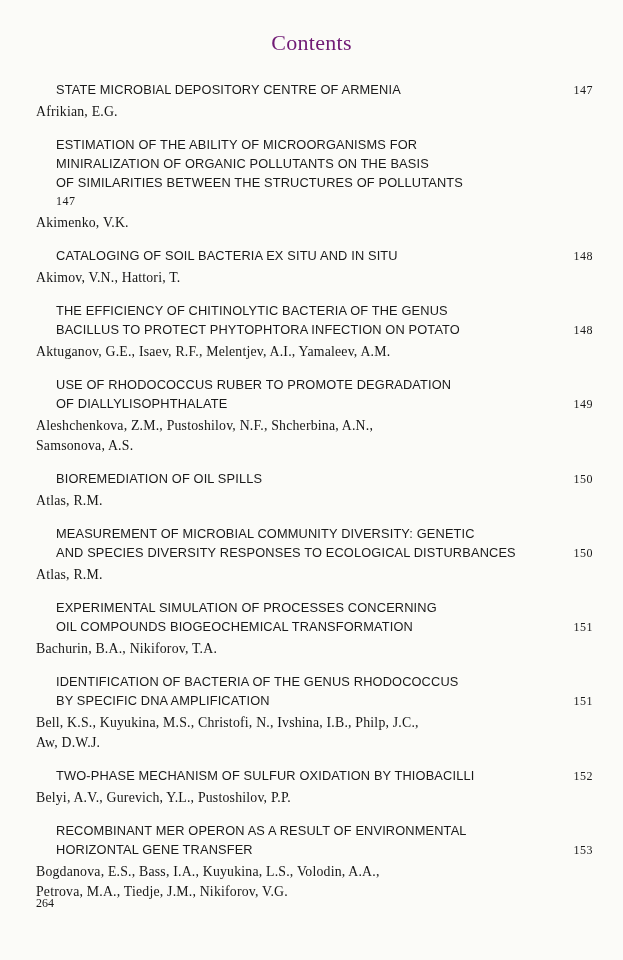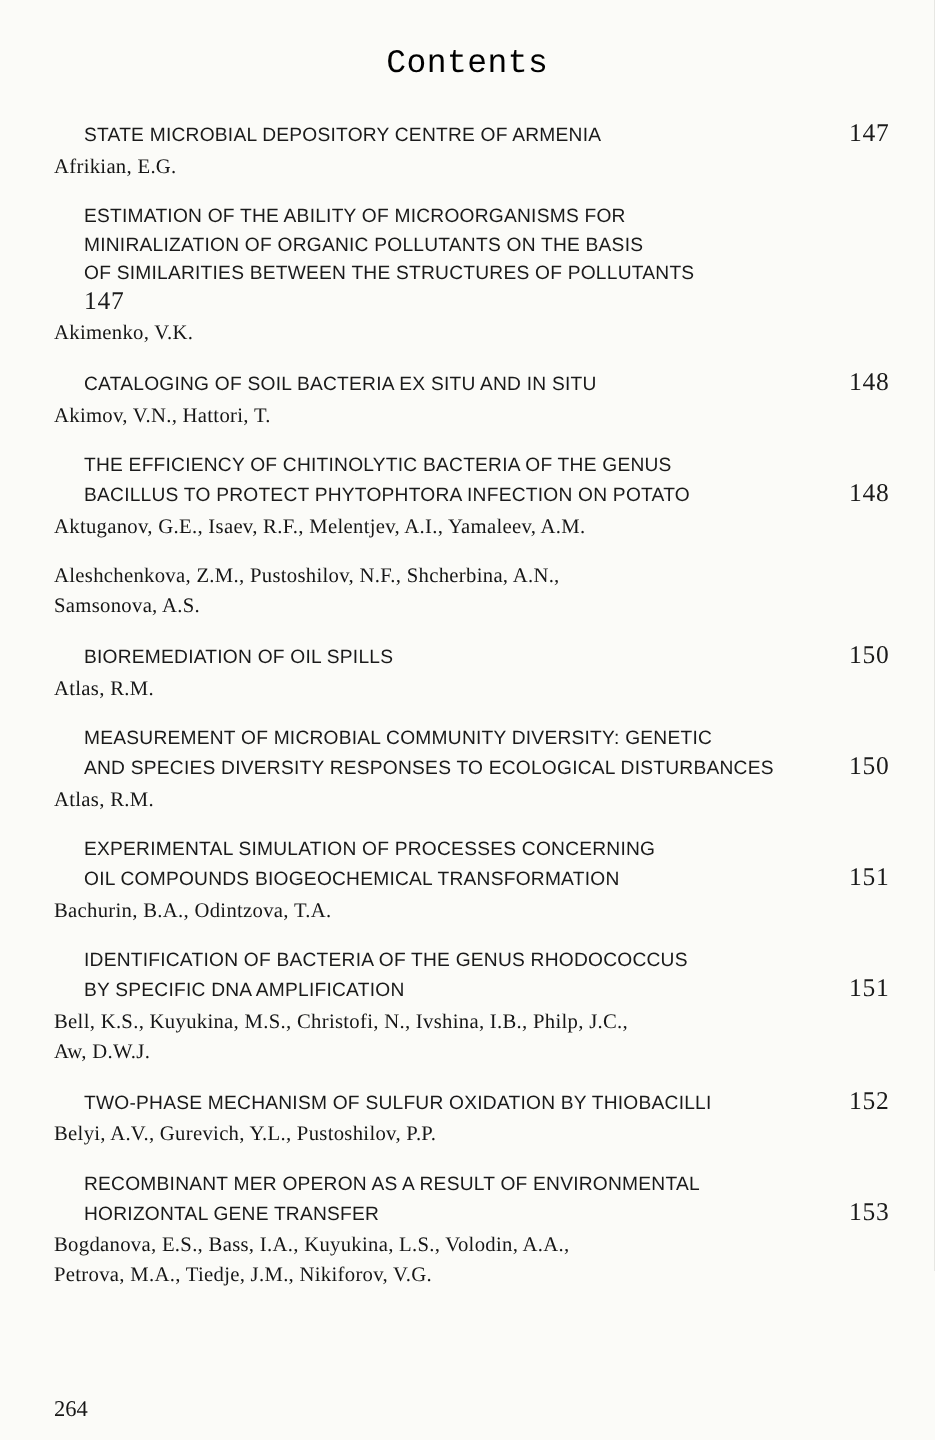"Contents" .doc-title { color: #000000 -> #701a75; font-family: Liberation Mono, monospace -> Liberation Serif, serif }
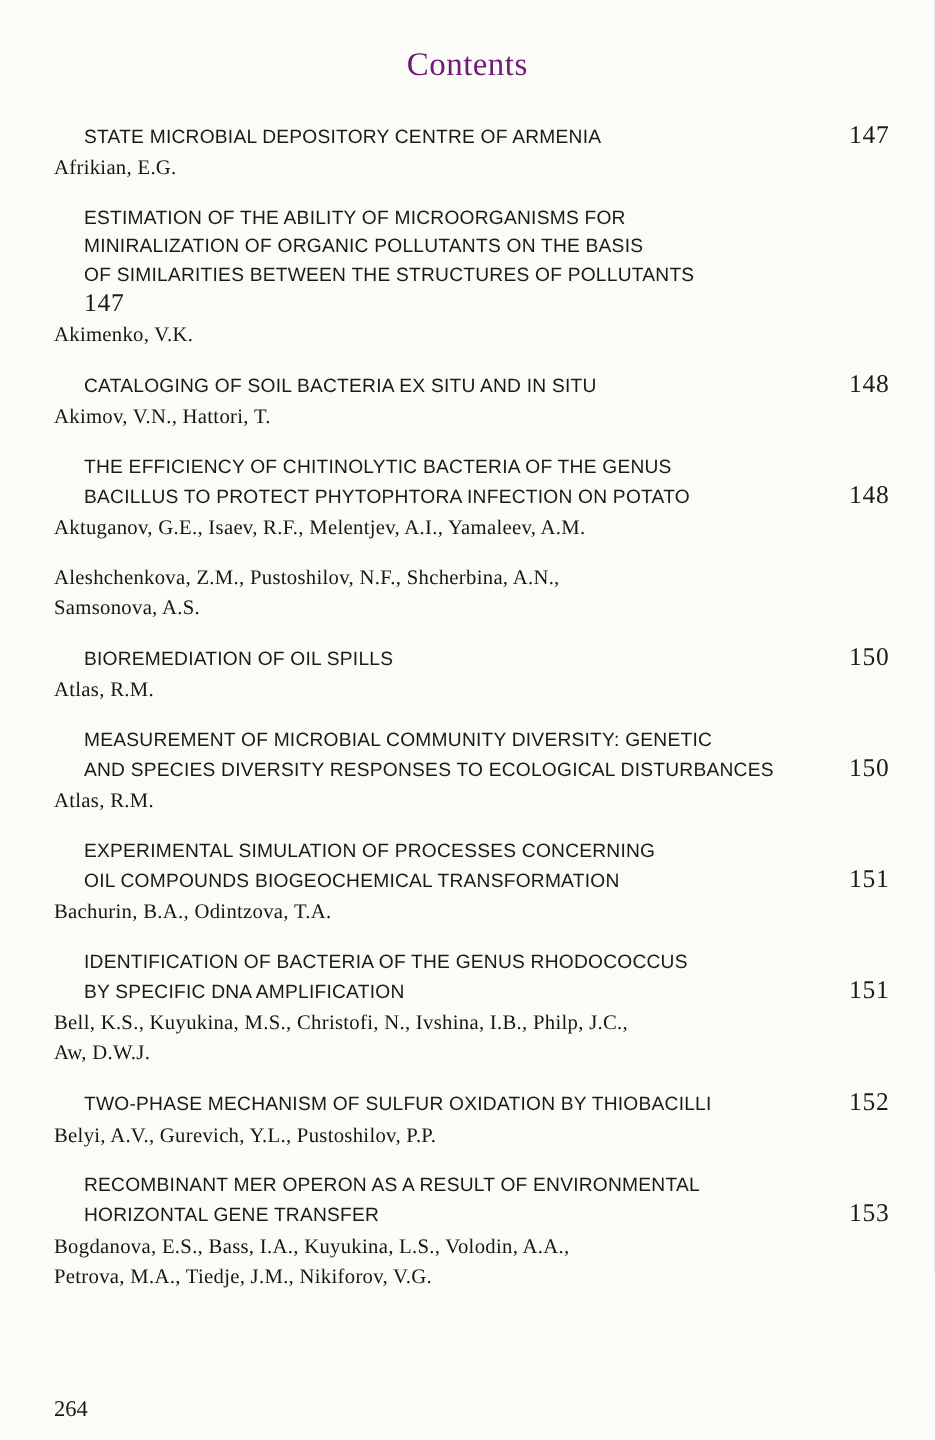"147" .page-num { font-size: 17px -> 12px }
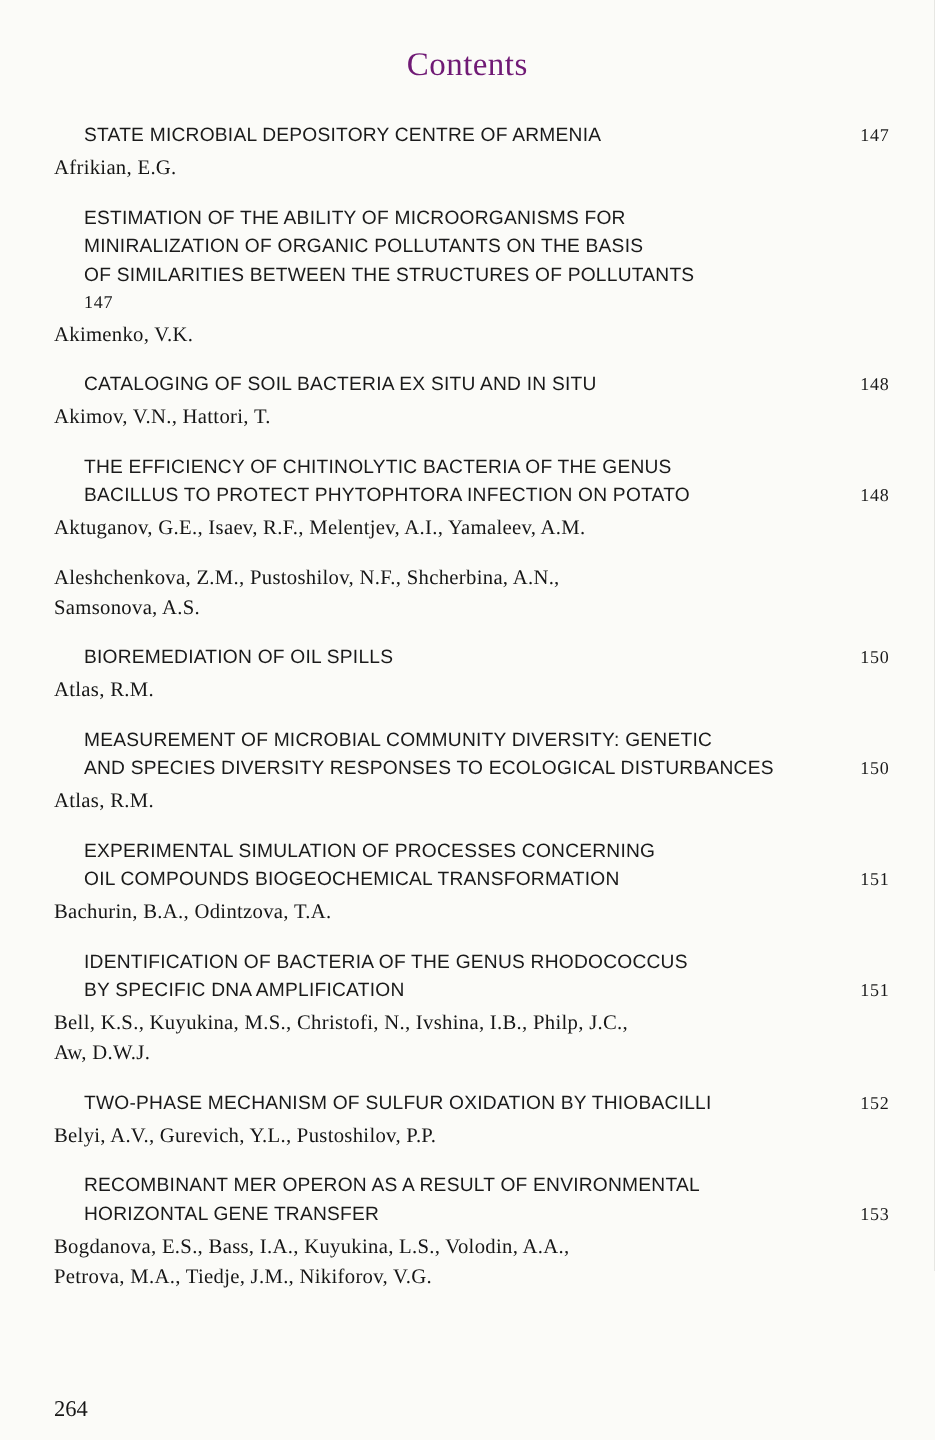"USE OF RHODOCOCCUS RUBER TO" div.title-lines { html: none -> <div> <div> <span>USE OF RHODOCOCCUS RUBER TO PROMOTE DEGRADATION</span> </div> <div> <span>OF DIALLYLISOPHTHALATE</span> <span>149</span> </div> </div> }
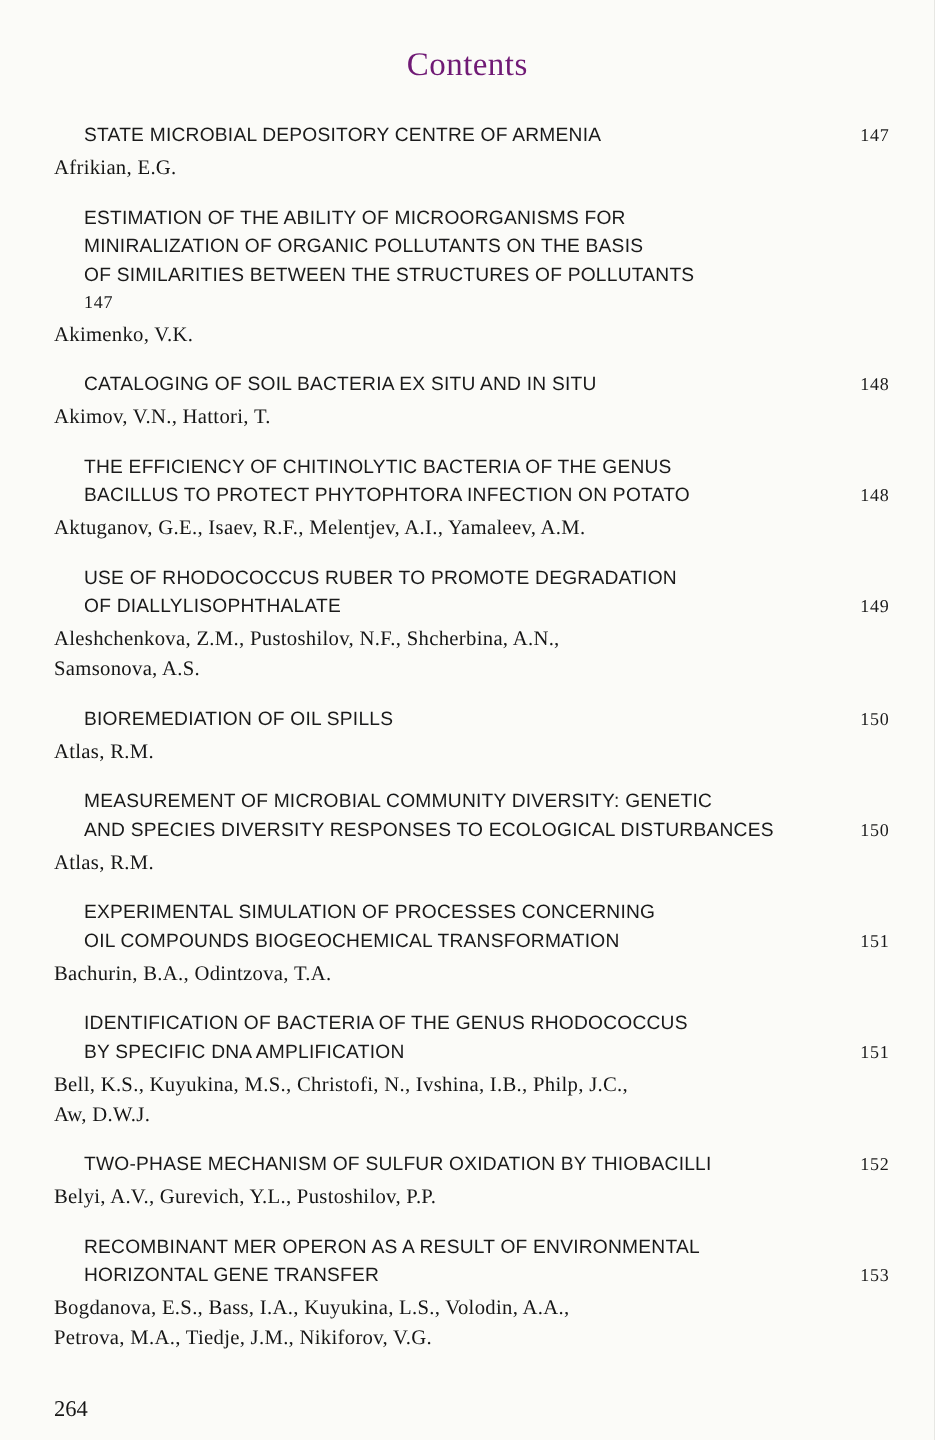"Bachurin, B.A., Odintzova, T.A." div.author-line { text: Odintzova -> Nikiforov }
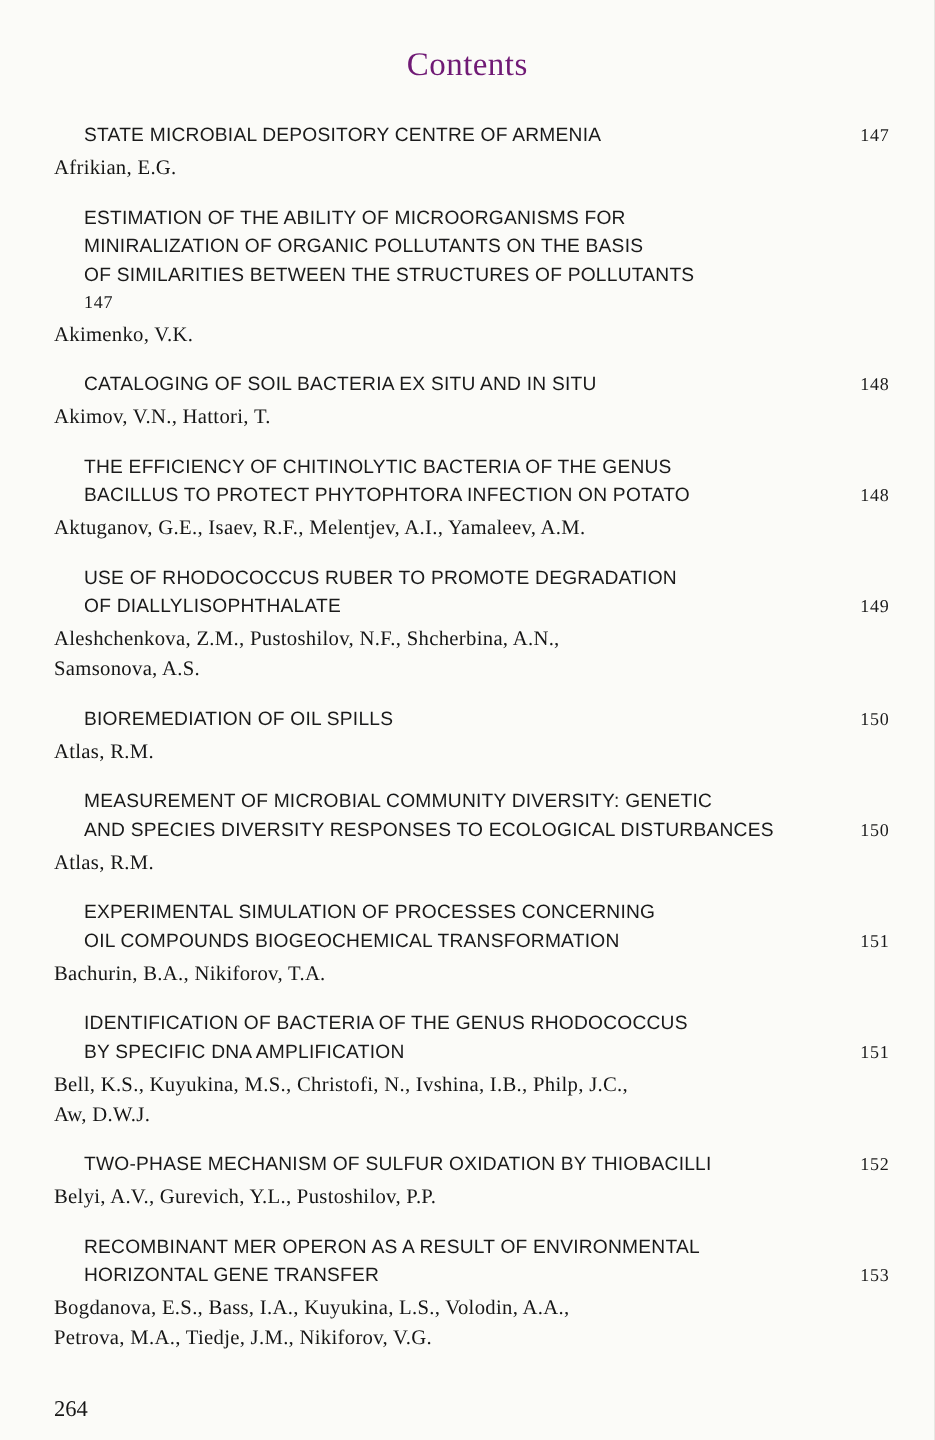"264" .folio { font-size: 15px -> 12px; margin-top: 36px -> none }
